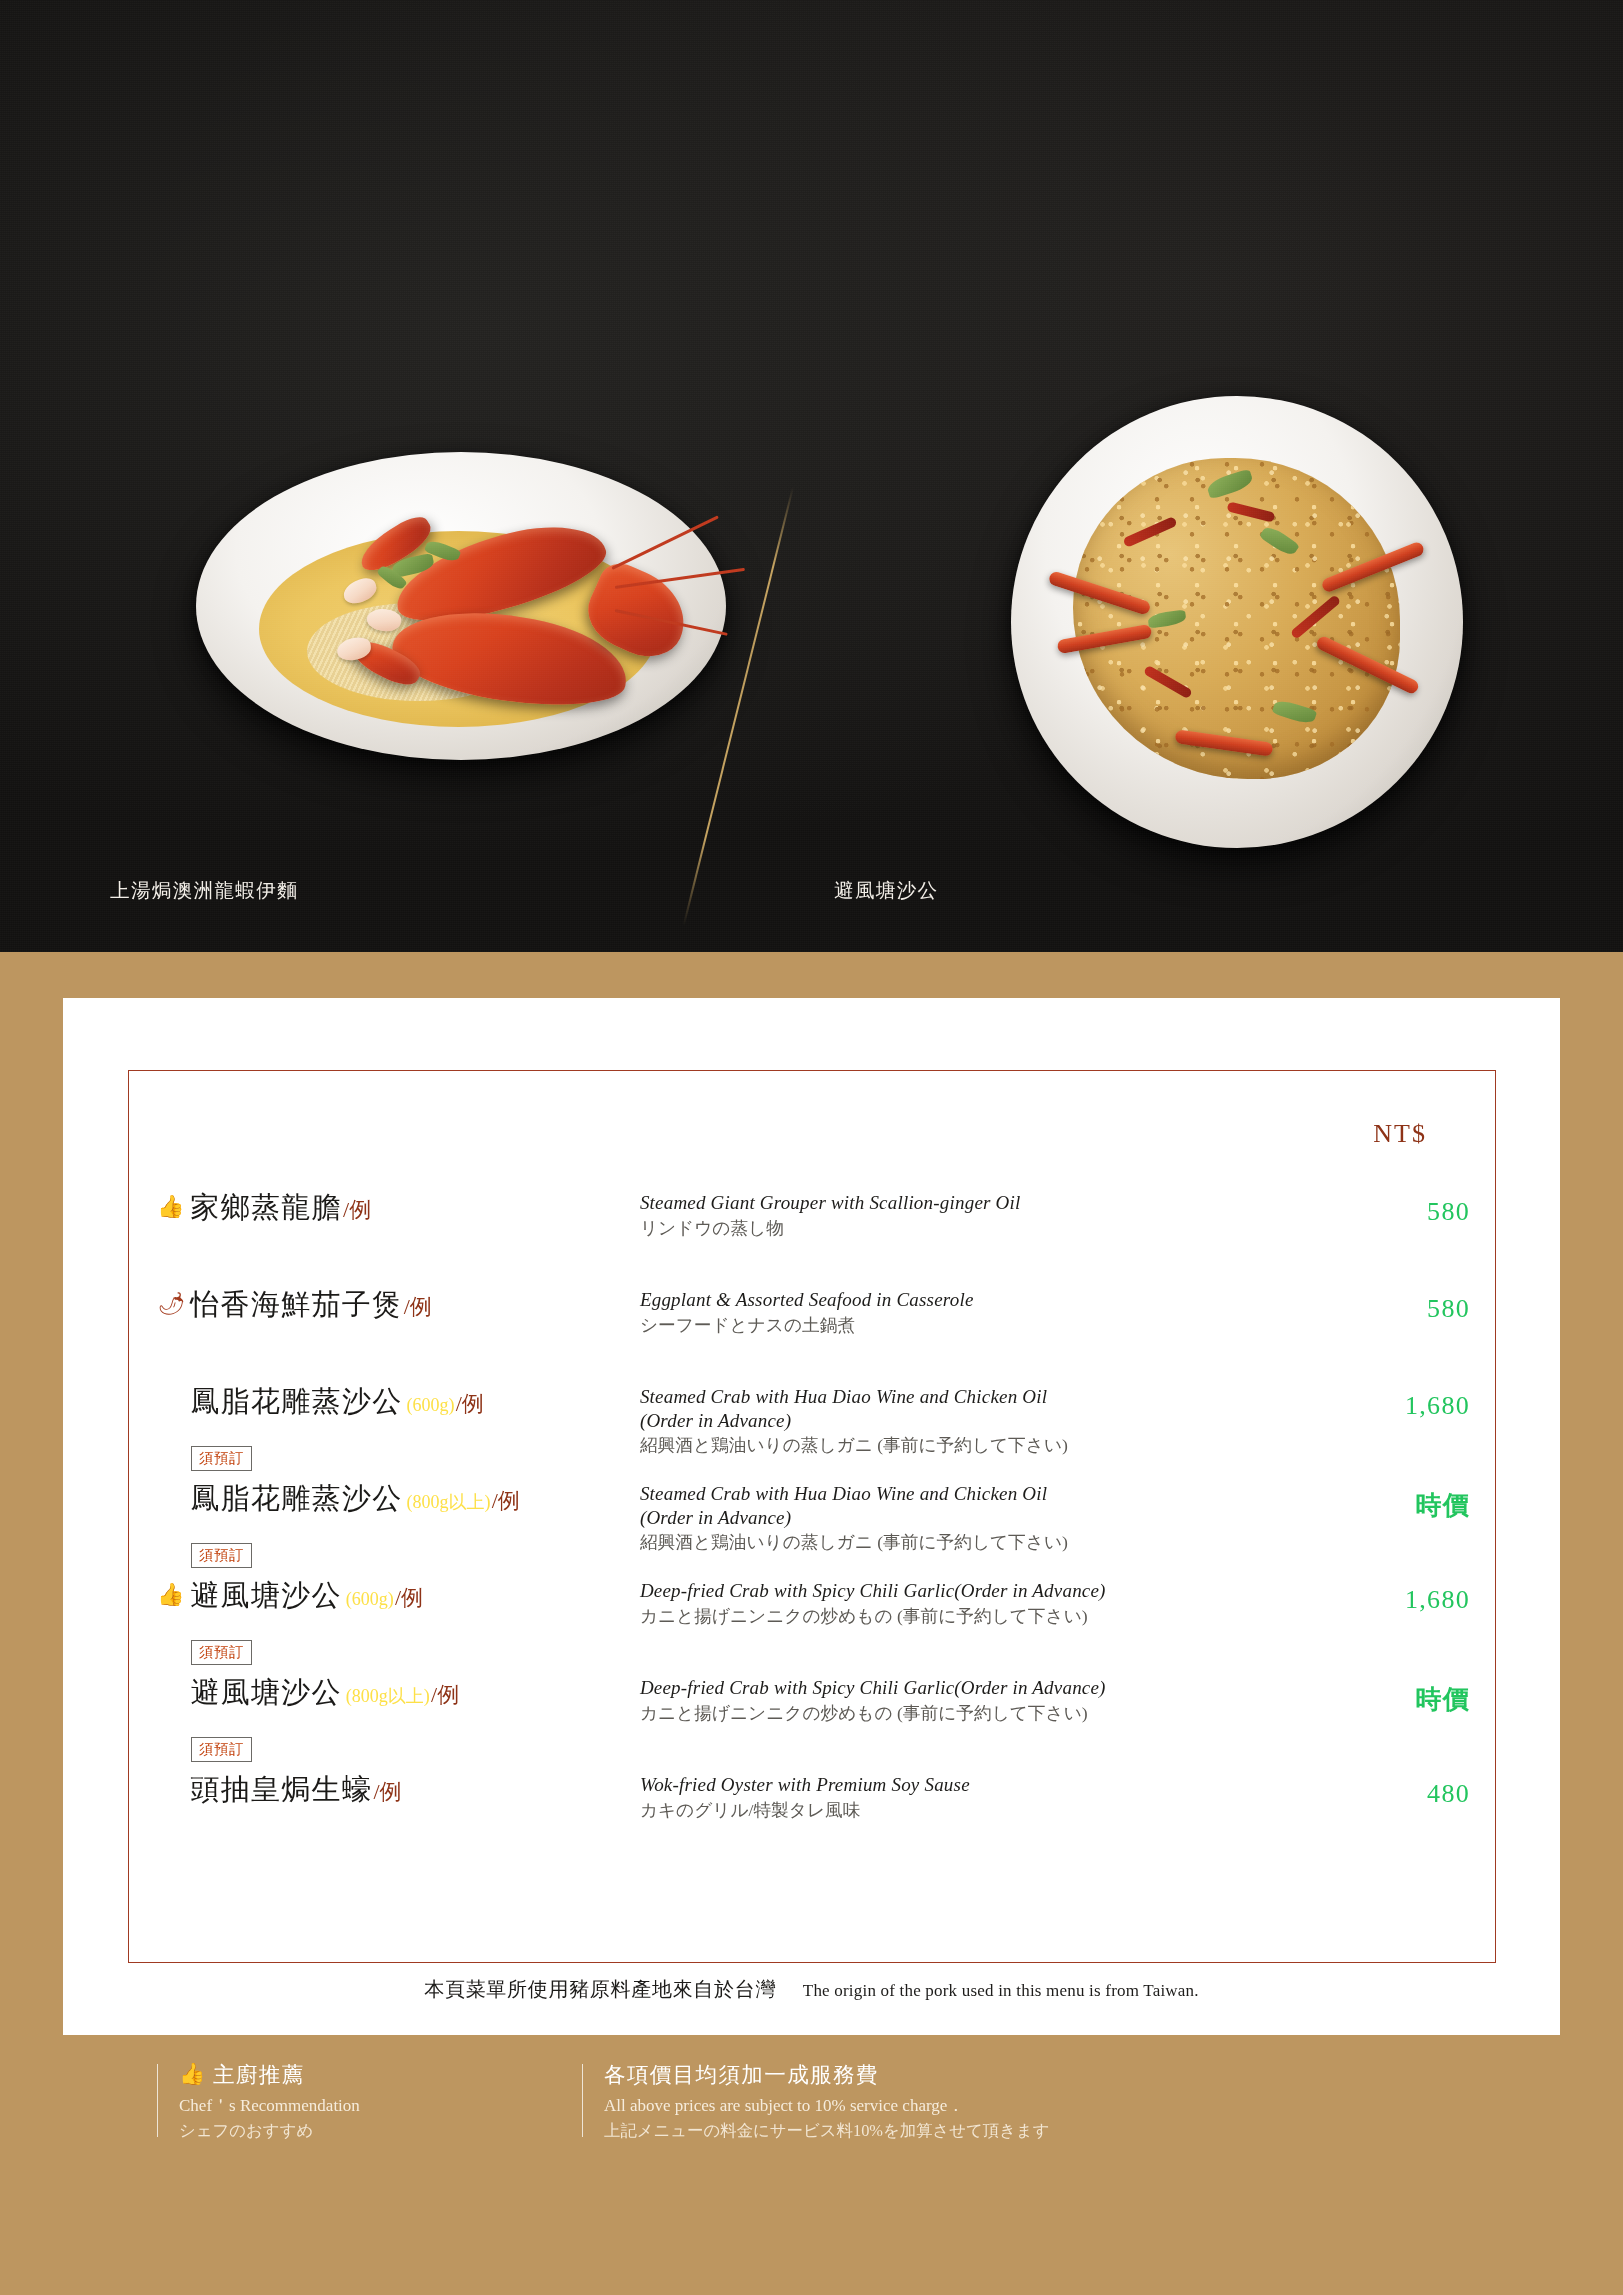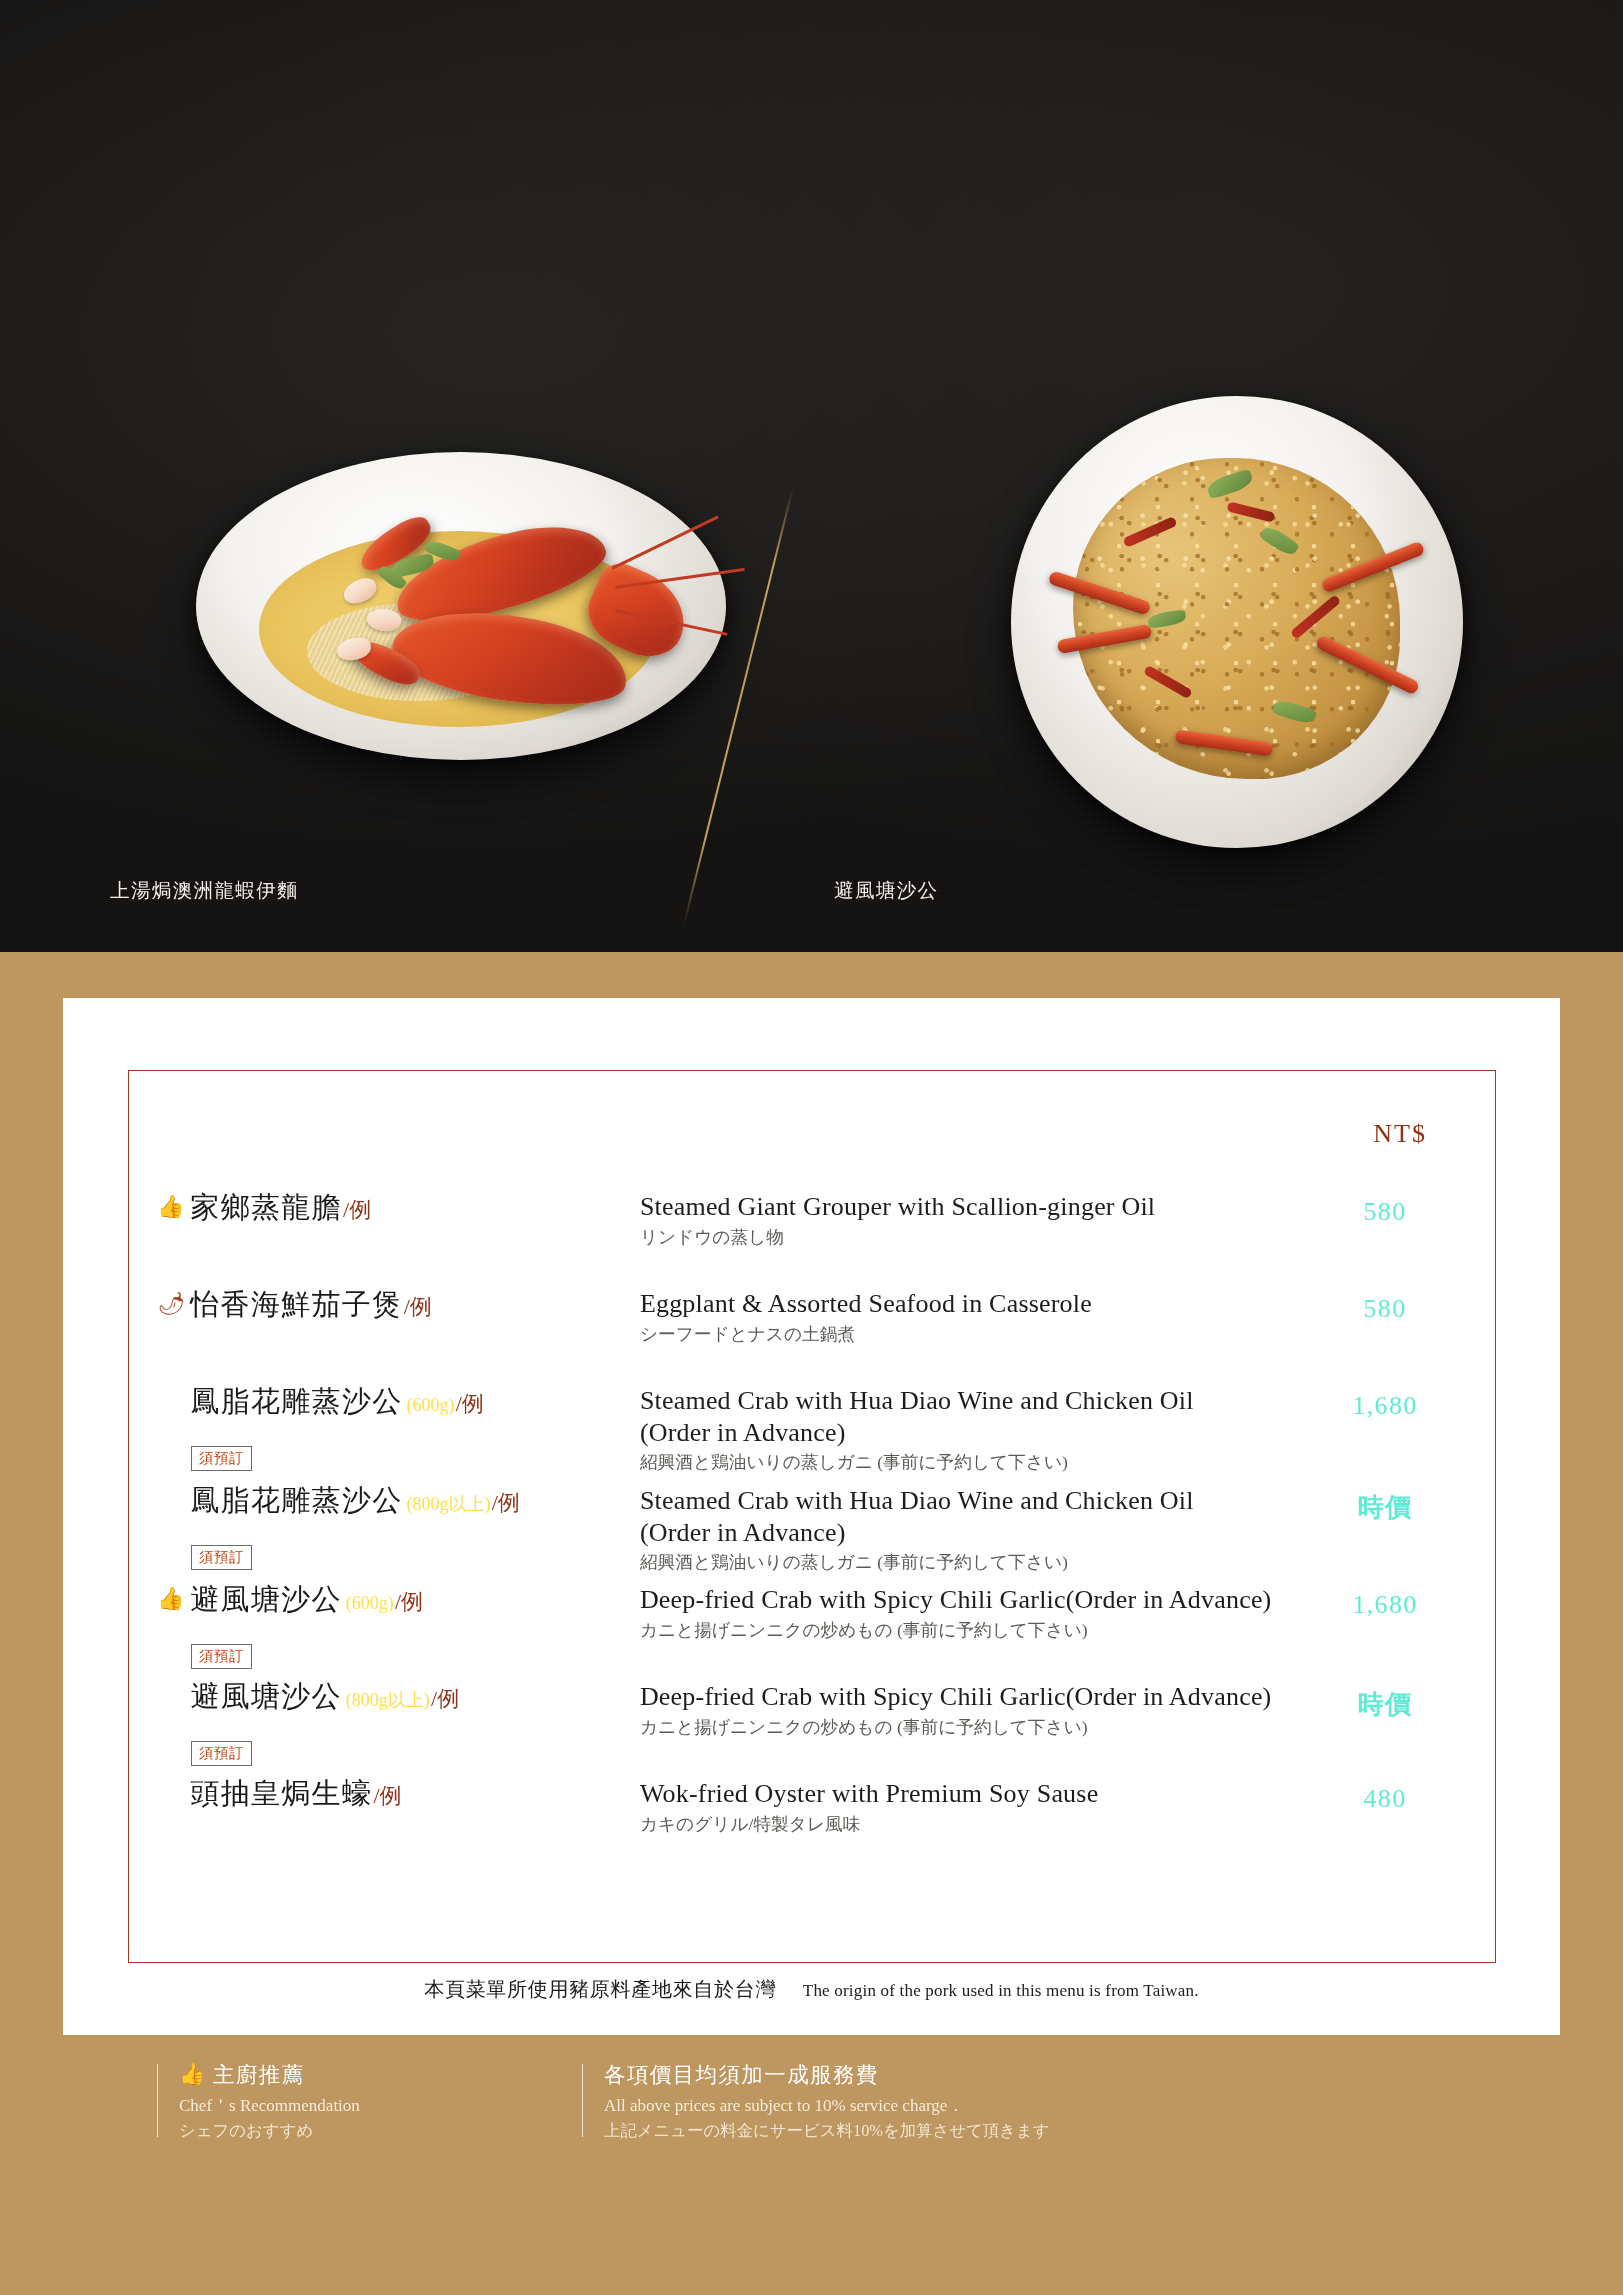"Steamed Giant Grouper with" .en { font-size: 26px -> 19px; font-style: none -> italic }
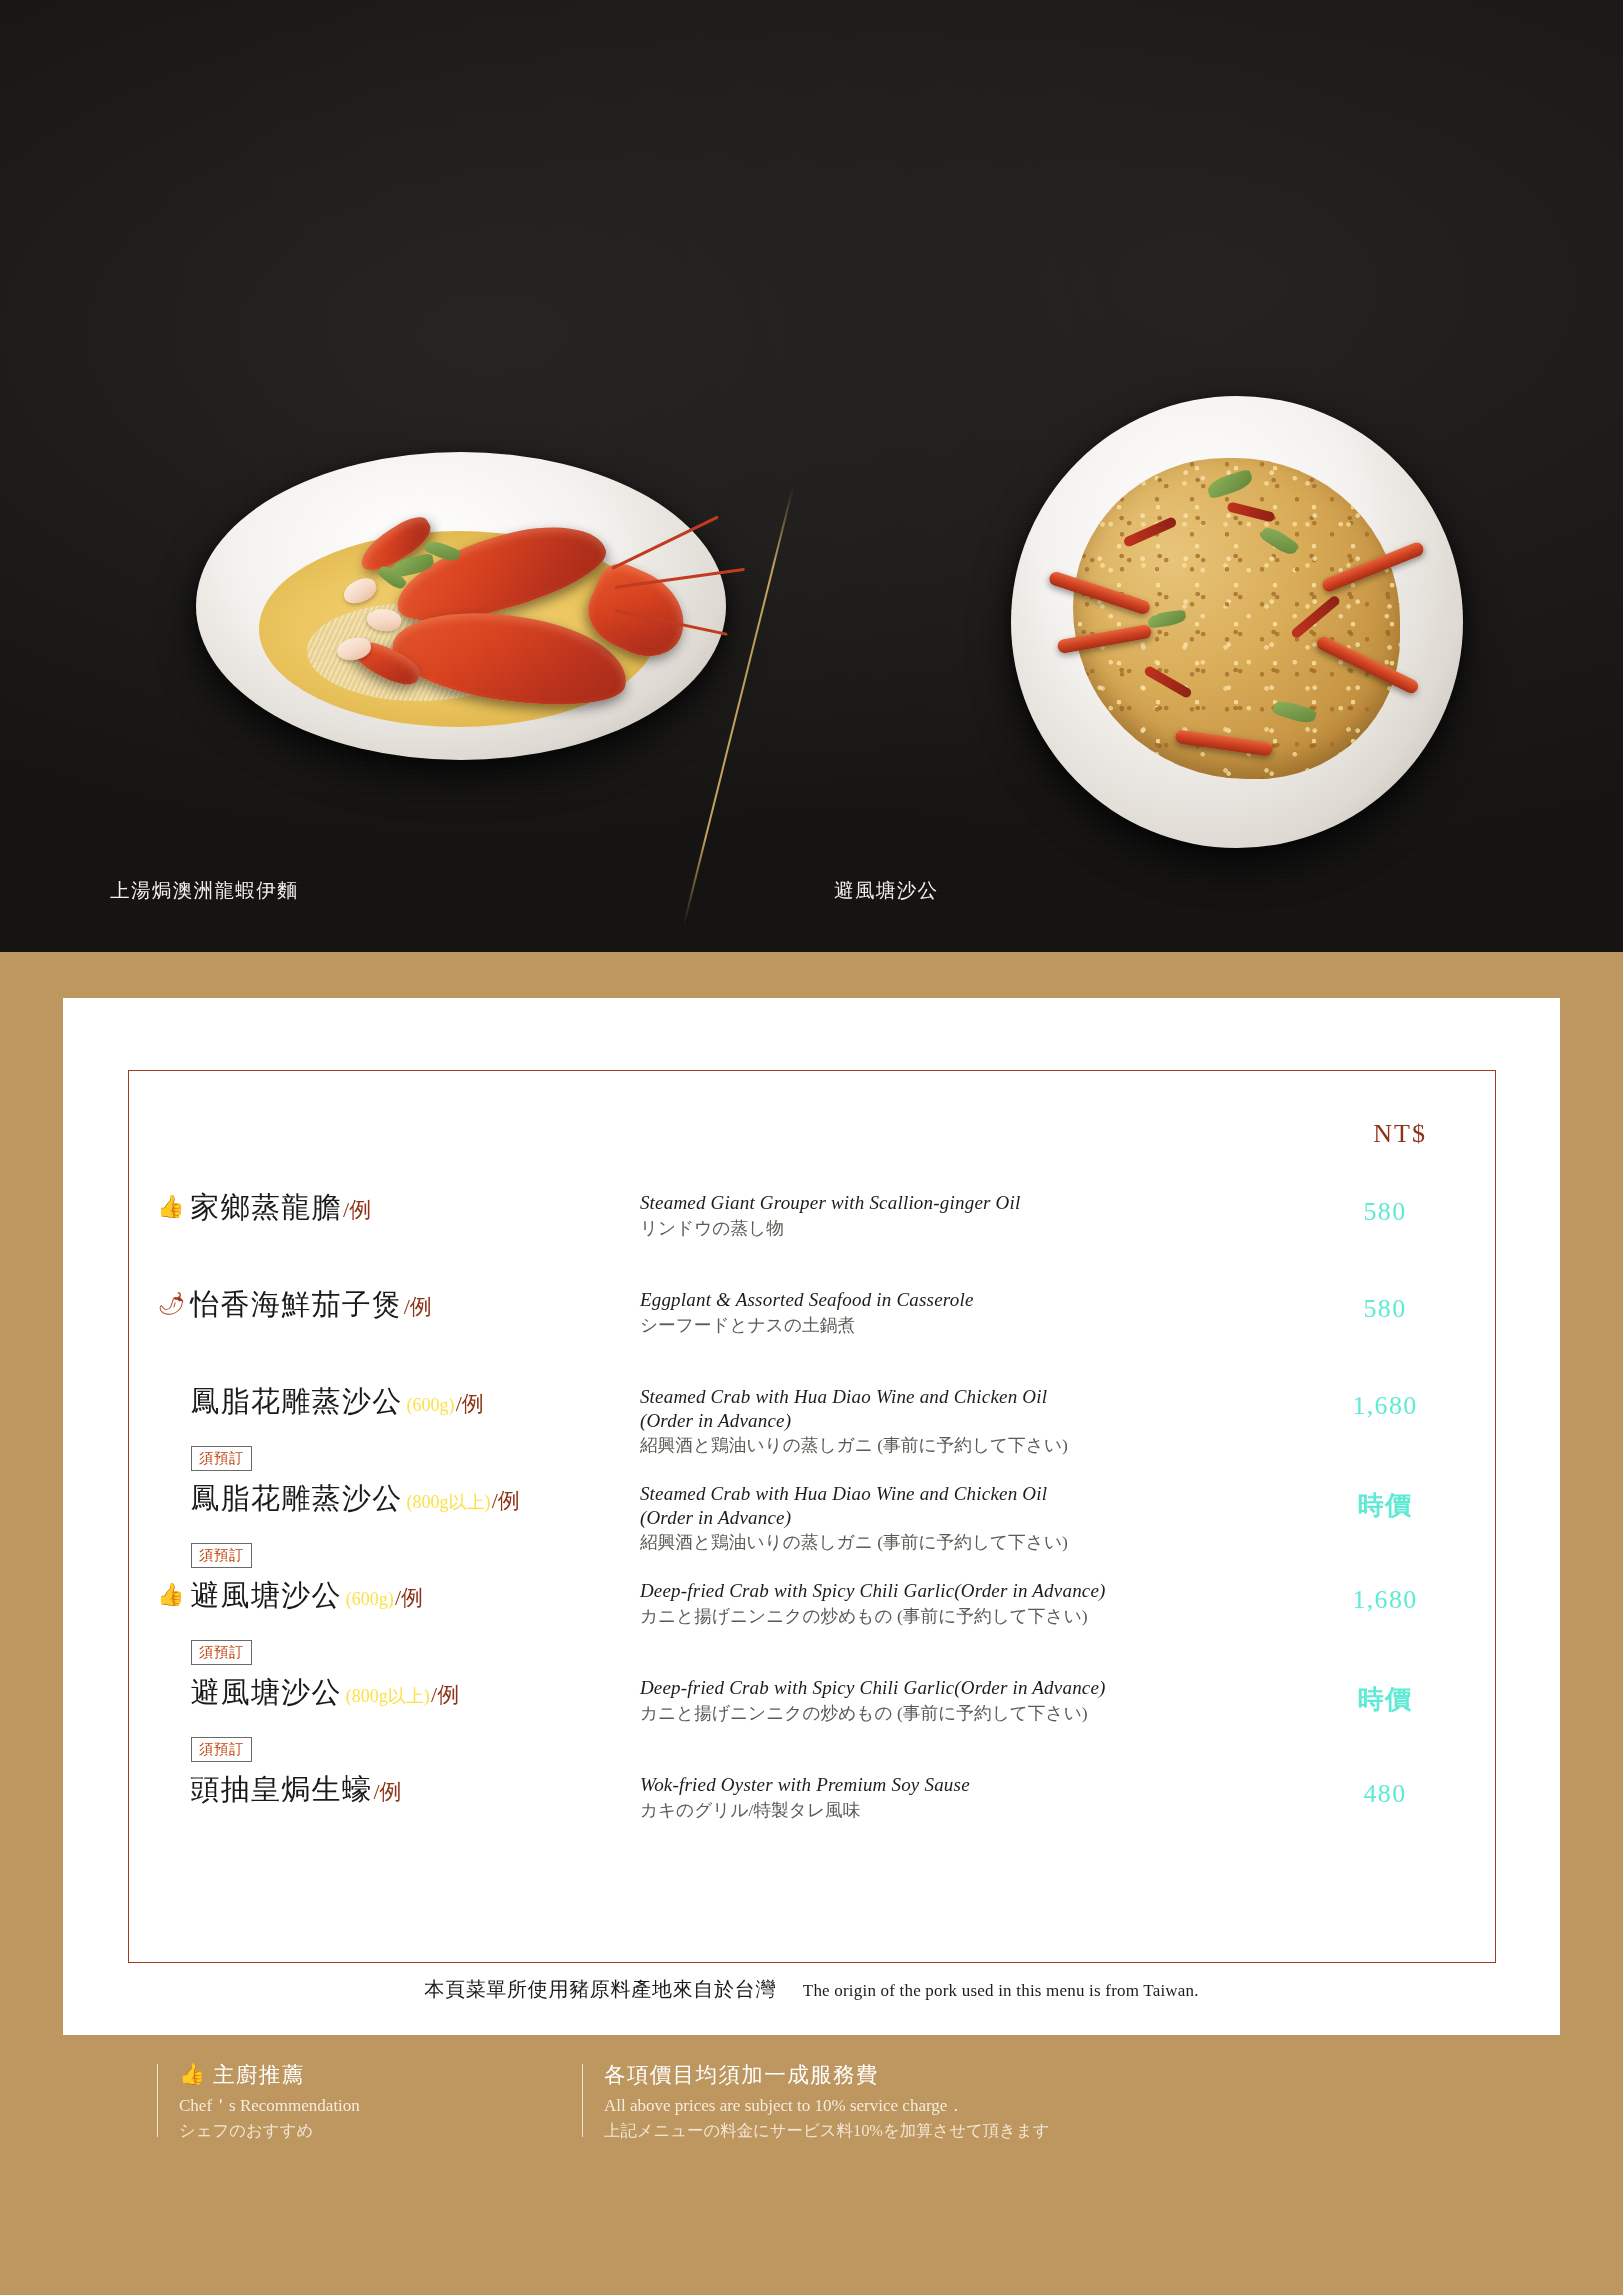"580" .col-price { color: #5eead4 -> #22c55e; text-align: center -> right }
